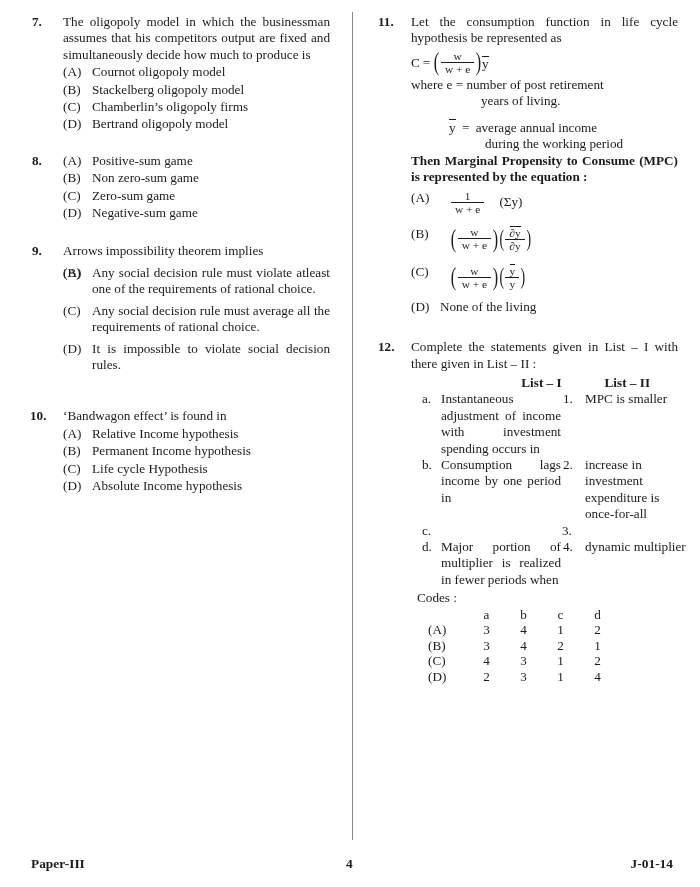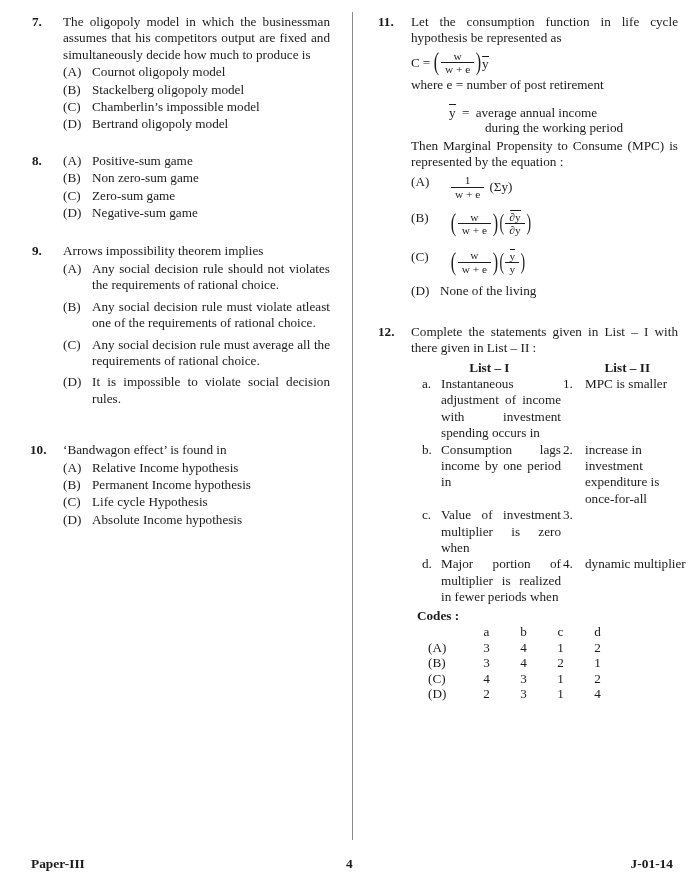"Chamberlin’s impossible model" span { text: impossible model -> oligopoly firms }
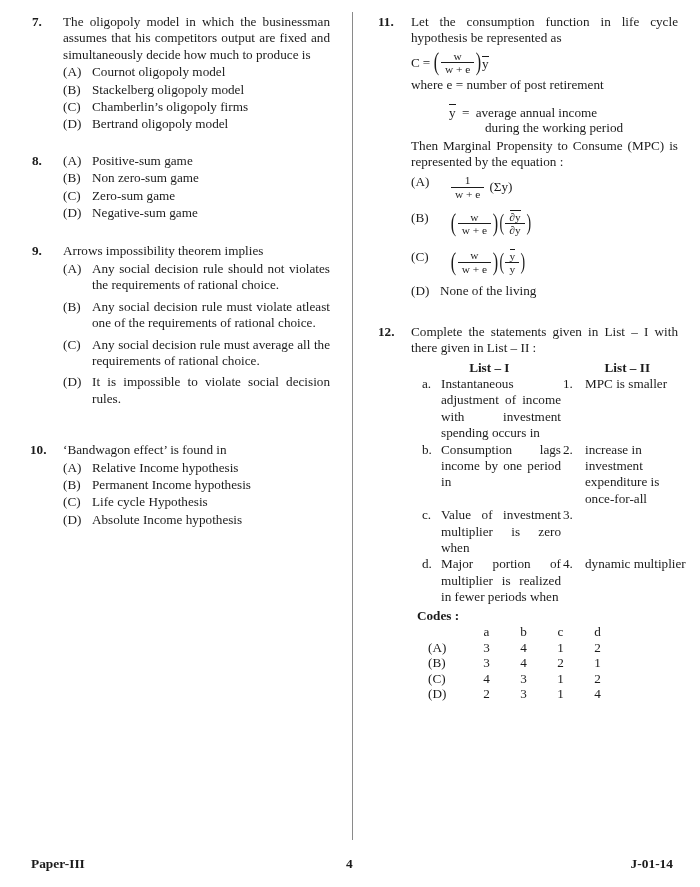"years of living." span.hang { html: none -> <span>years of living.</span> }
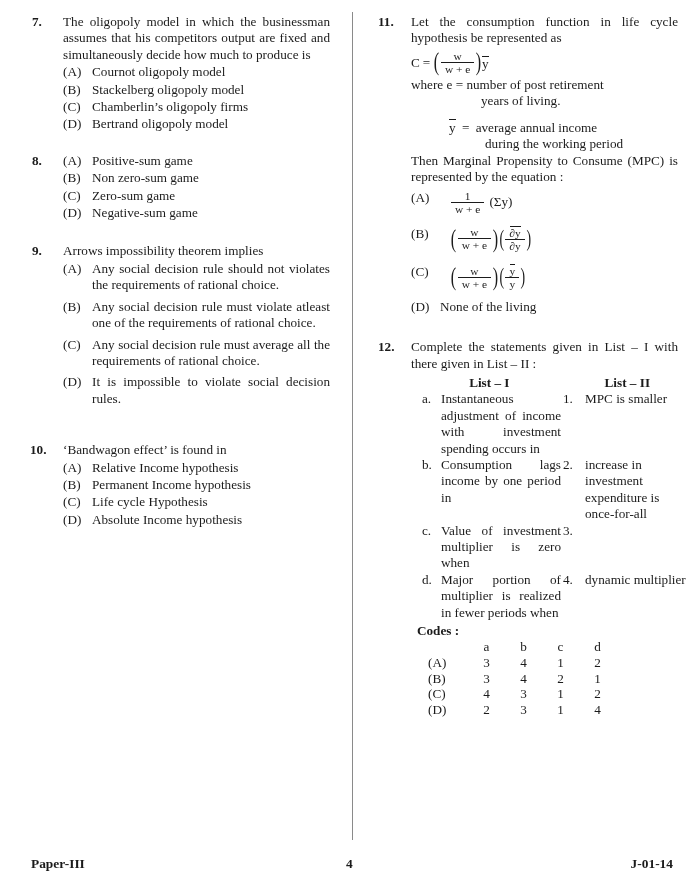"Then Marginal Propensity to Consume" div.q-stem { font-weight: none -> bold }
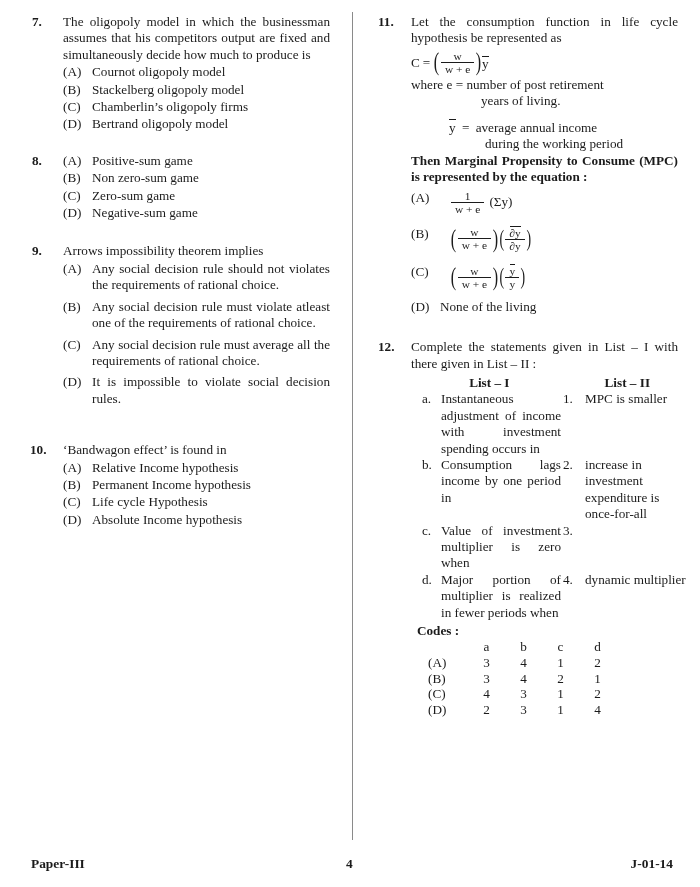"(Σy)" span { margin-left: 4px -> 14px }
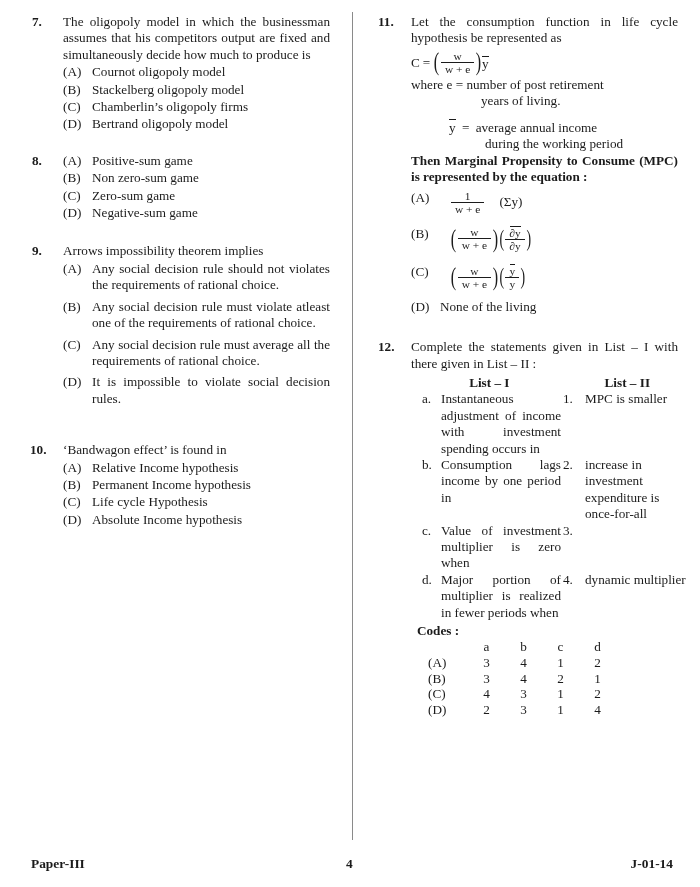"Any social decision rule should" span { html: <span>Any social decision rule should not violates the requirements of rational choice.</span> -> none }
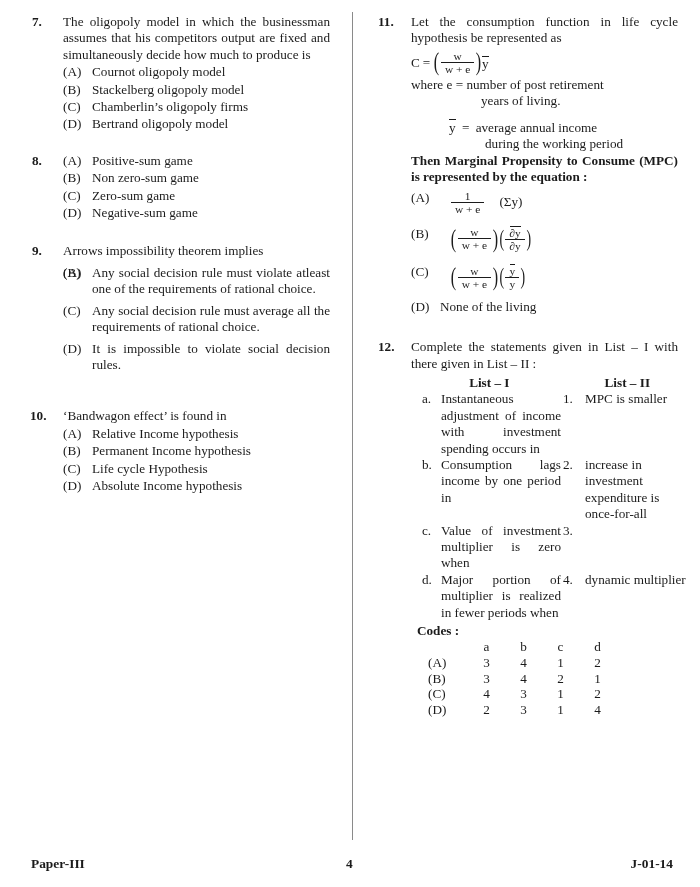"List – I" .lh-1 { text-align: center -> right }
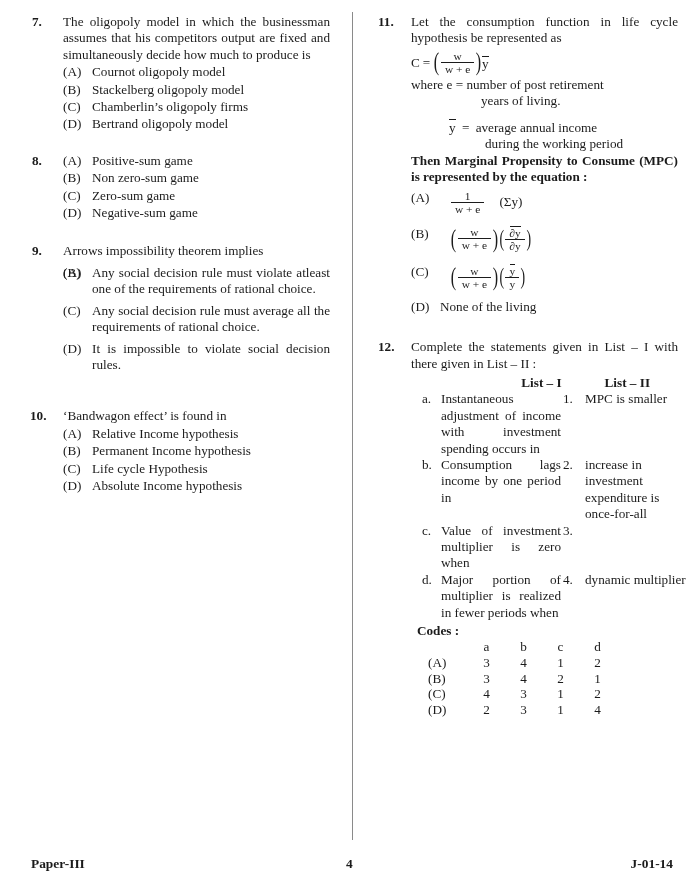"Value of investment multiplier is" span.la-txt { html: <span>Value of investment multiplier is zero when</span> -> none }
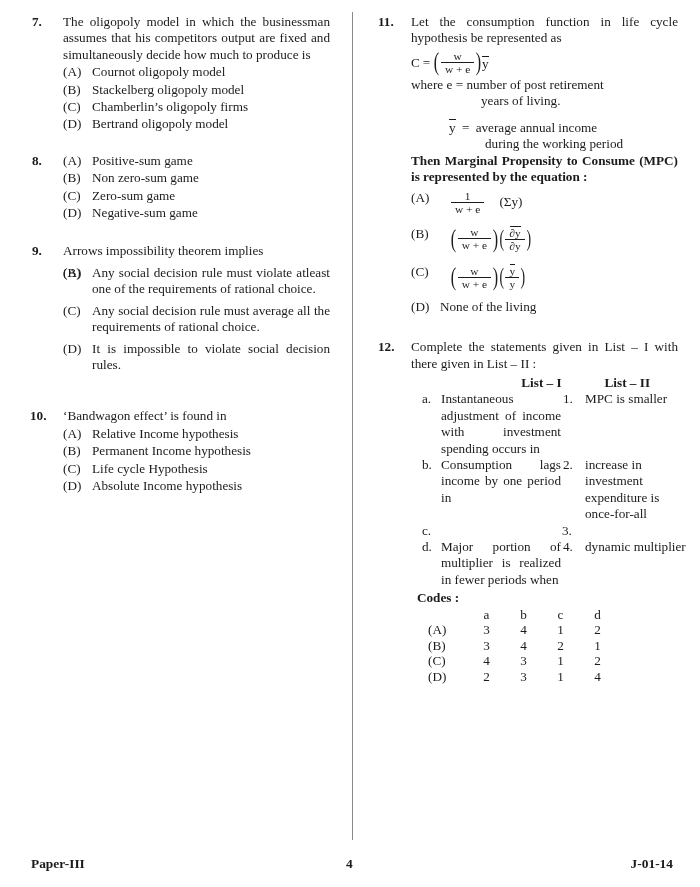"Codes :" .codes-title { font-weight: bold -> normal }
